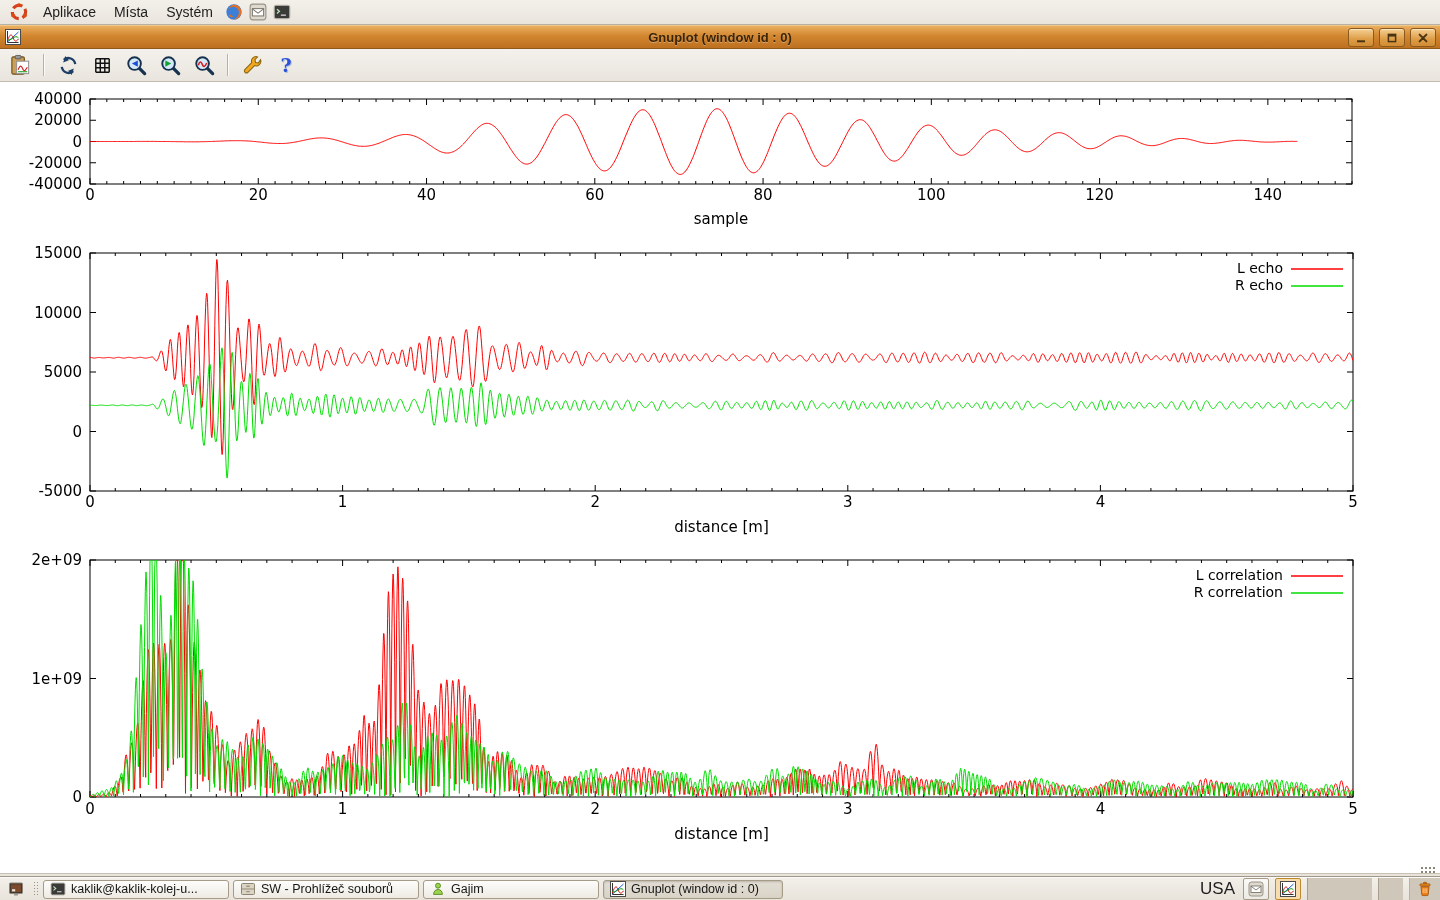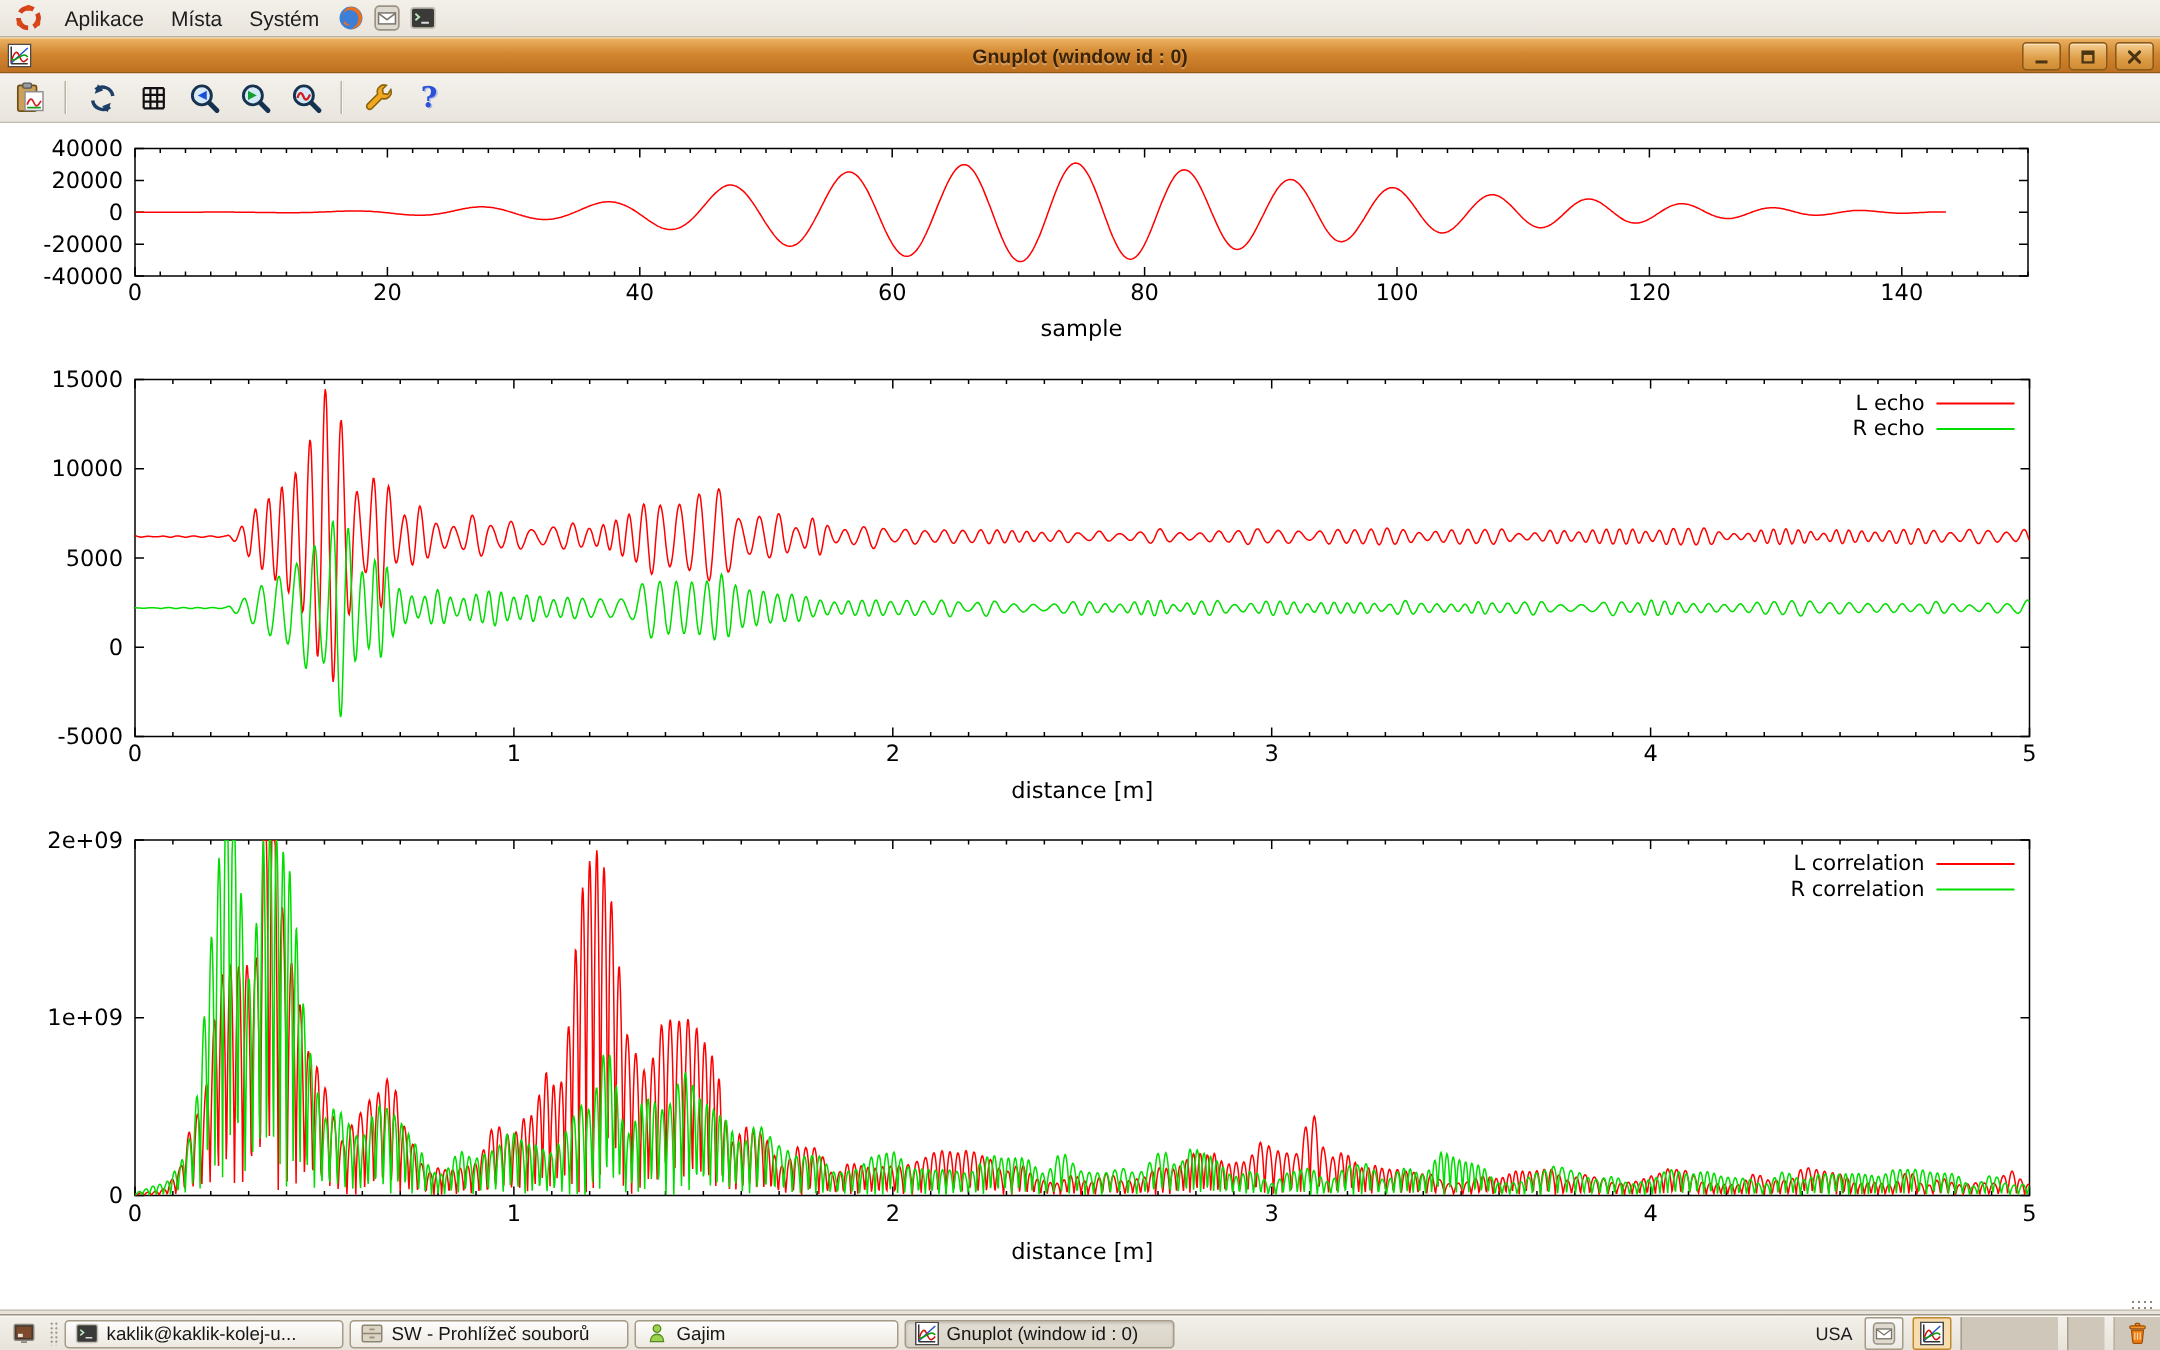"USA" .kbd-layout { font-size: 12px -> 17px }
